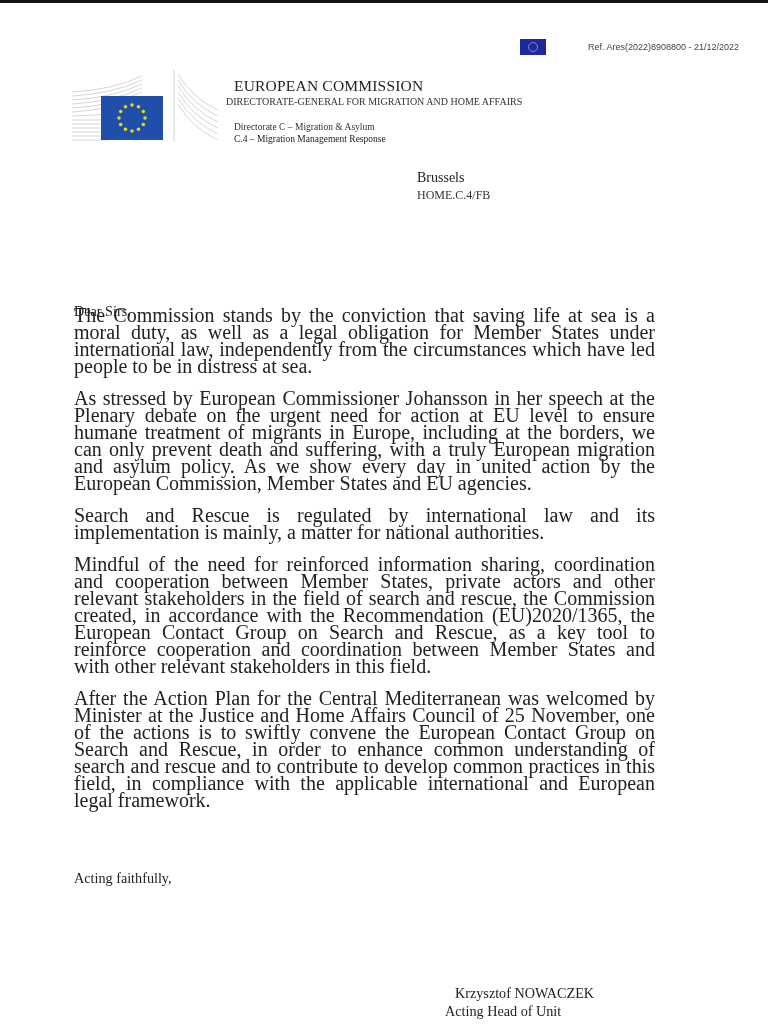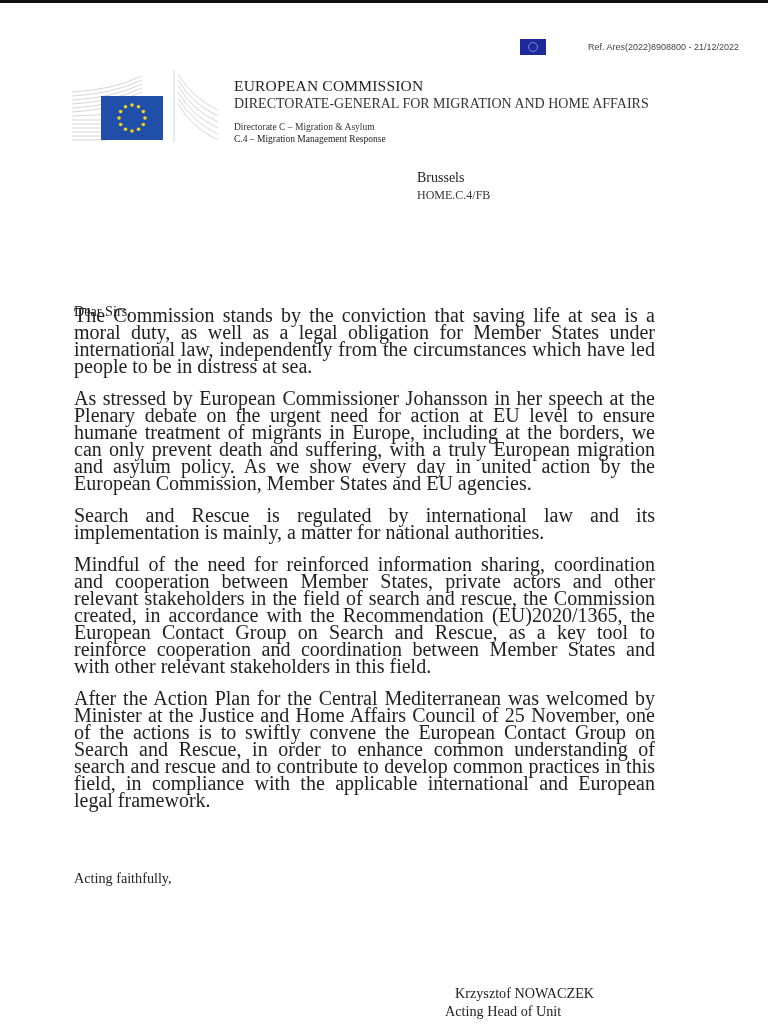"DIRECTORATE-GENERAL FOR MIGRATION AND" .org-dg { font-size: 14px -> 10px; left: 234px -> 226px }
